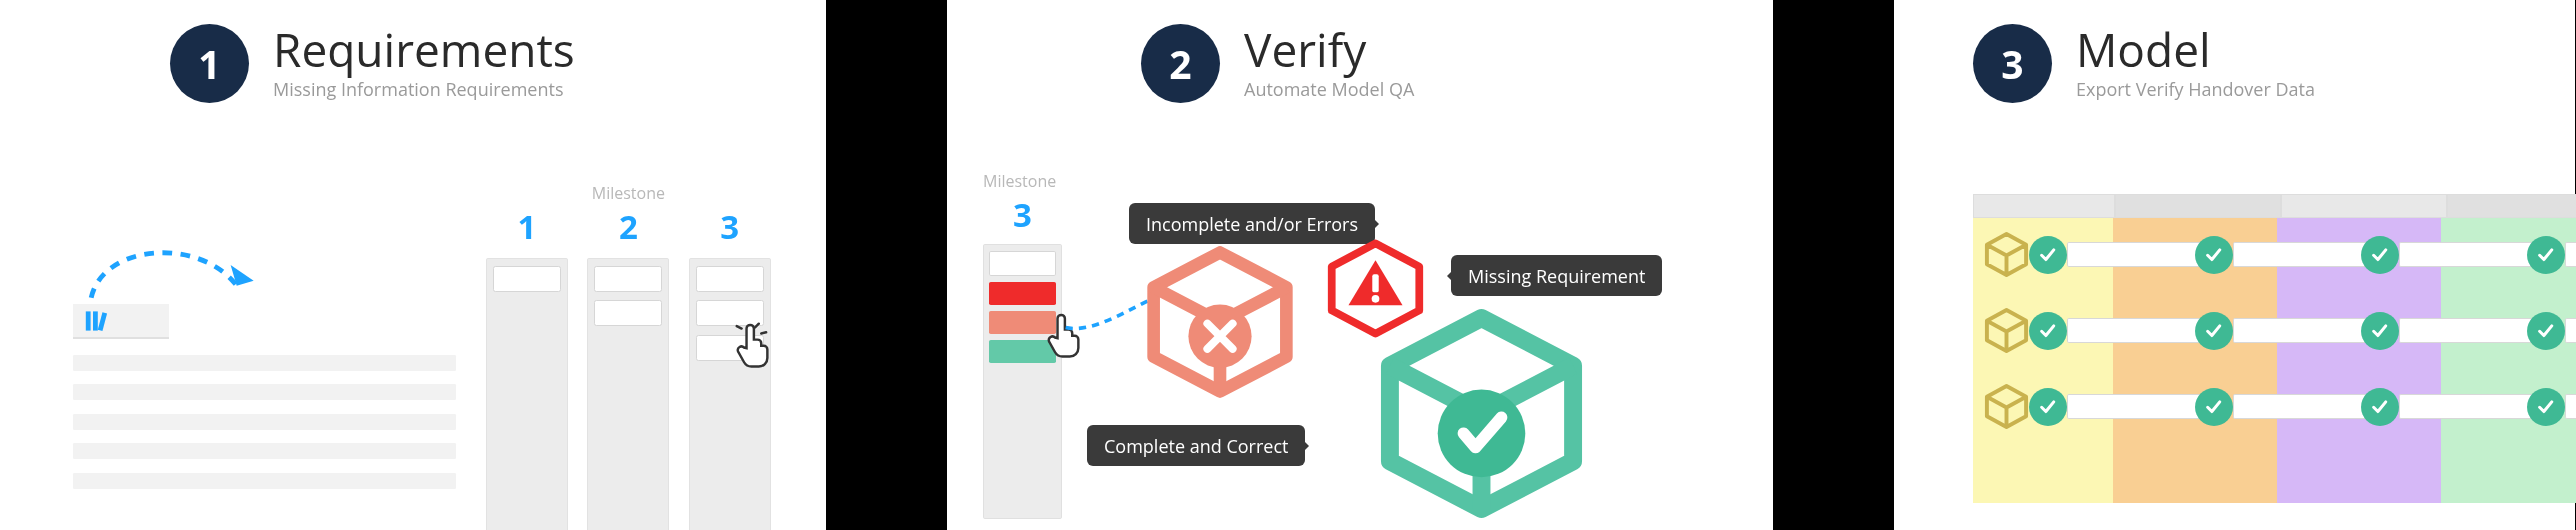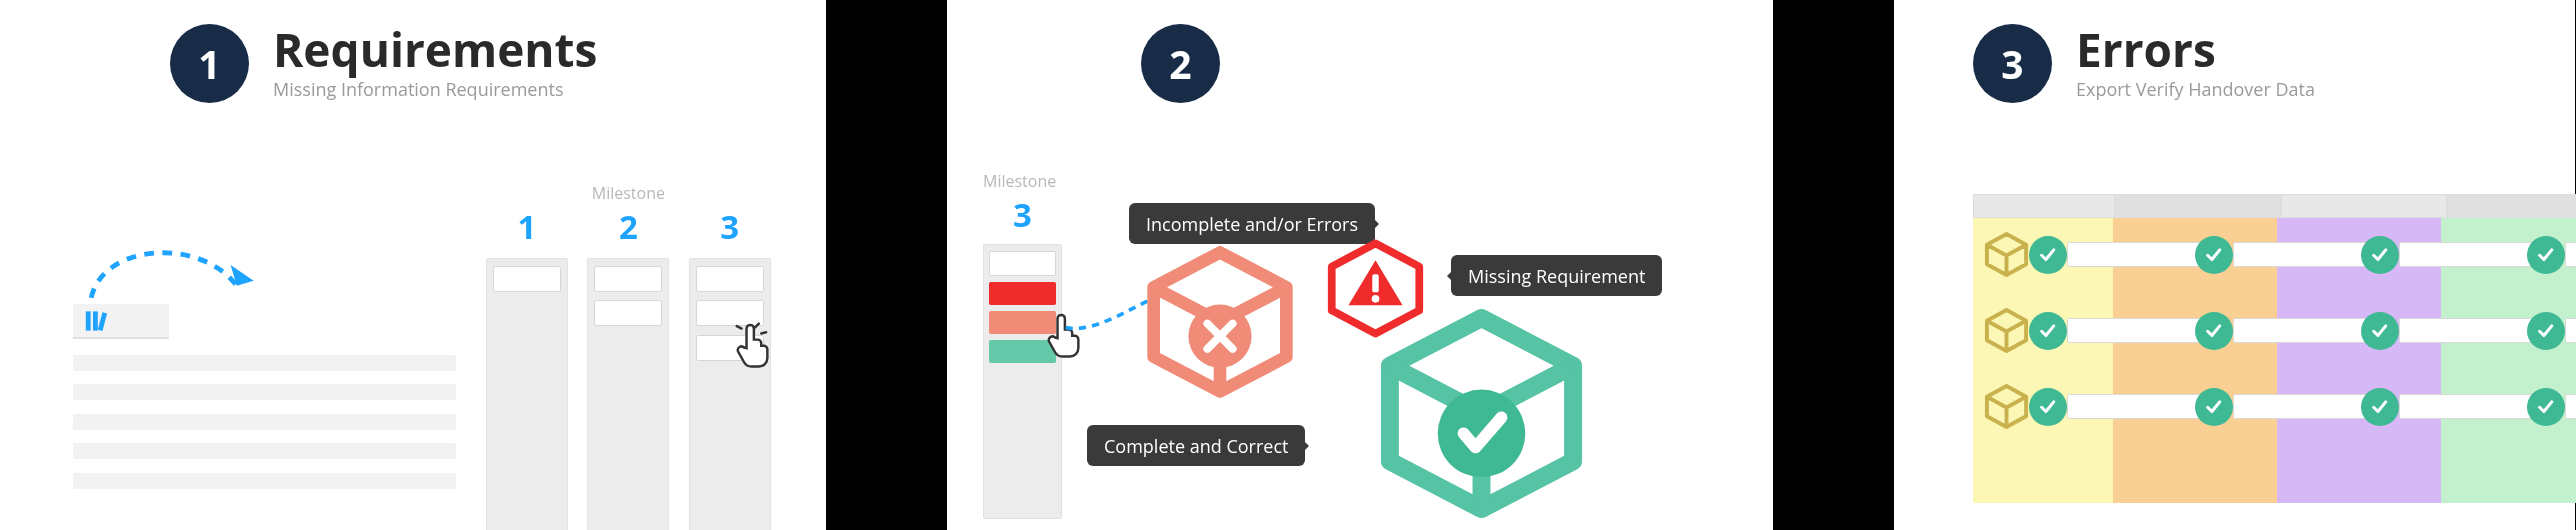"Requirements" .title { font-weight: 700 -> 400 }
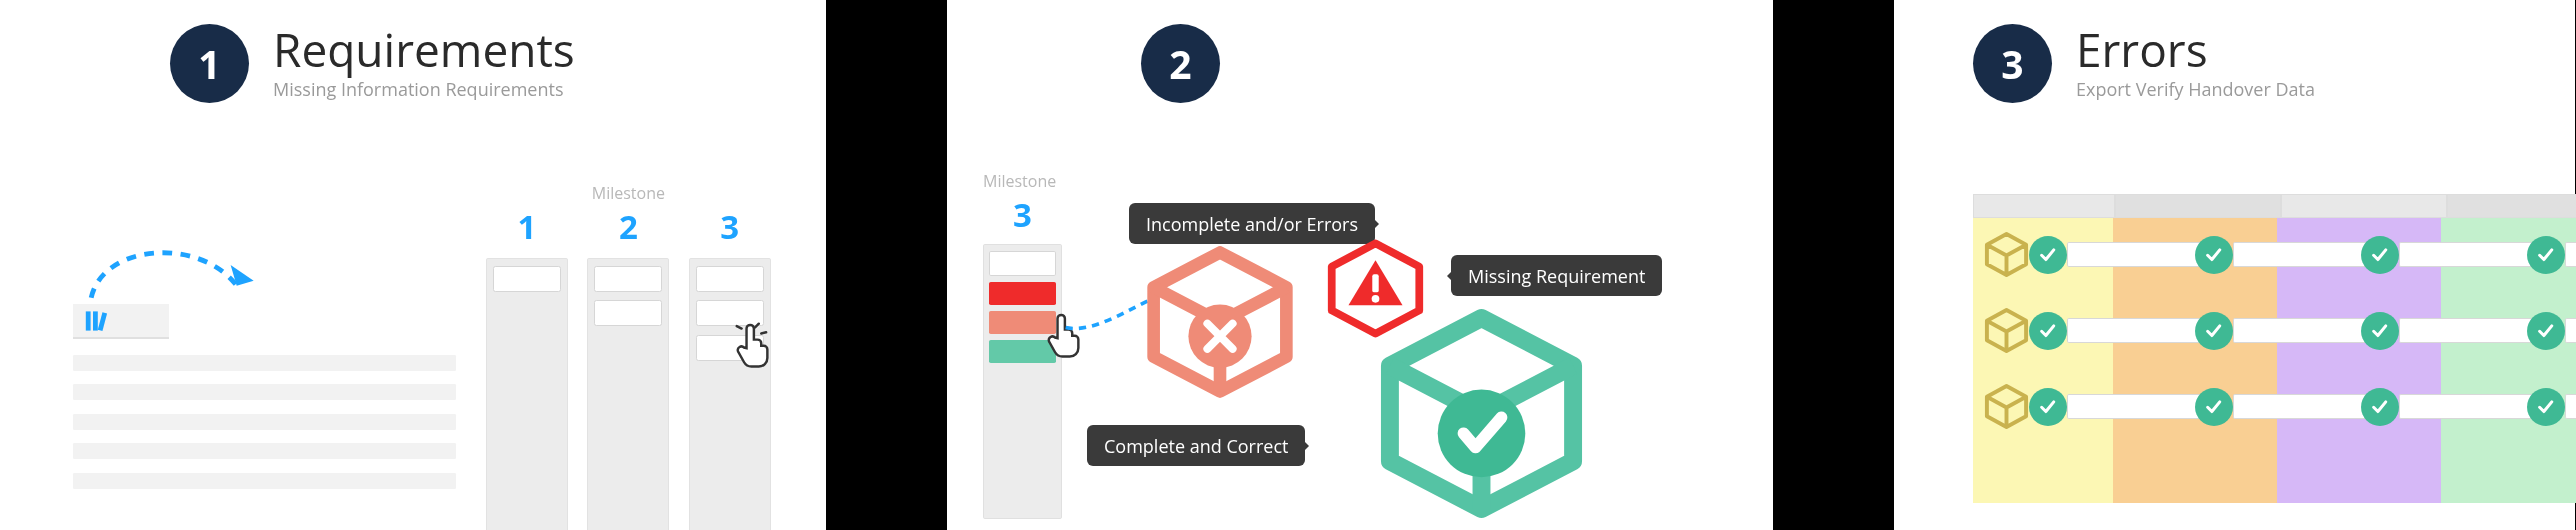"Verify" div.titles { html: none -> <div> <div>Verify</div> <div>Automate Model QA</div> </div> }
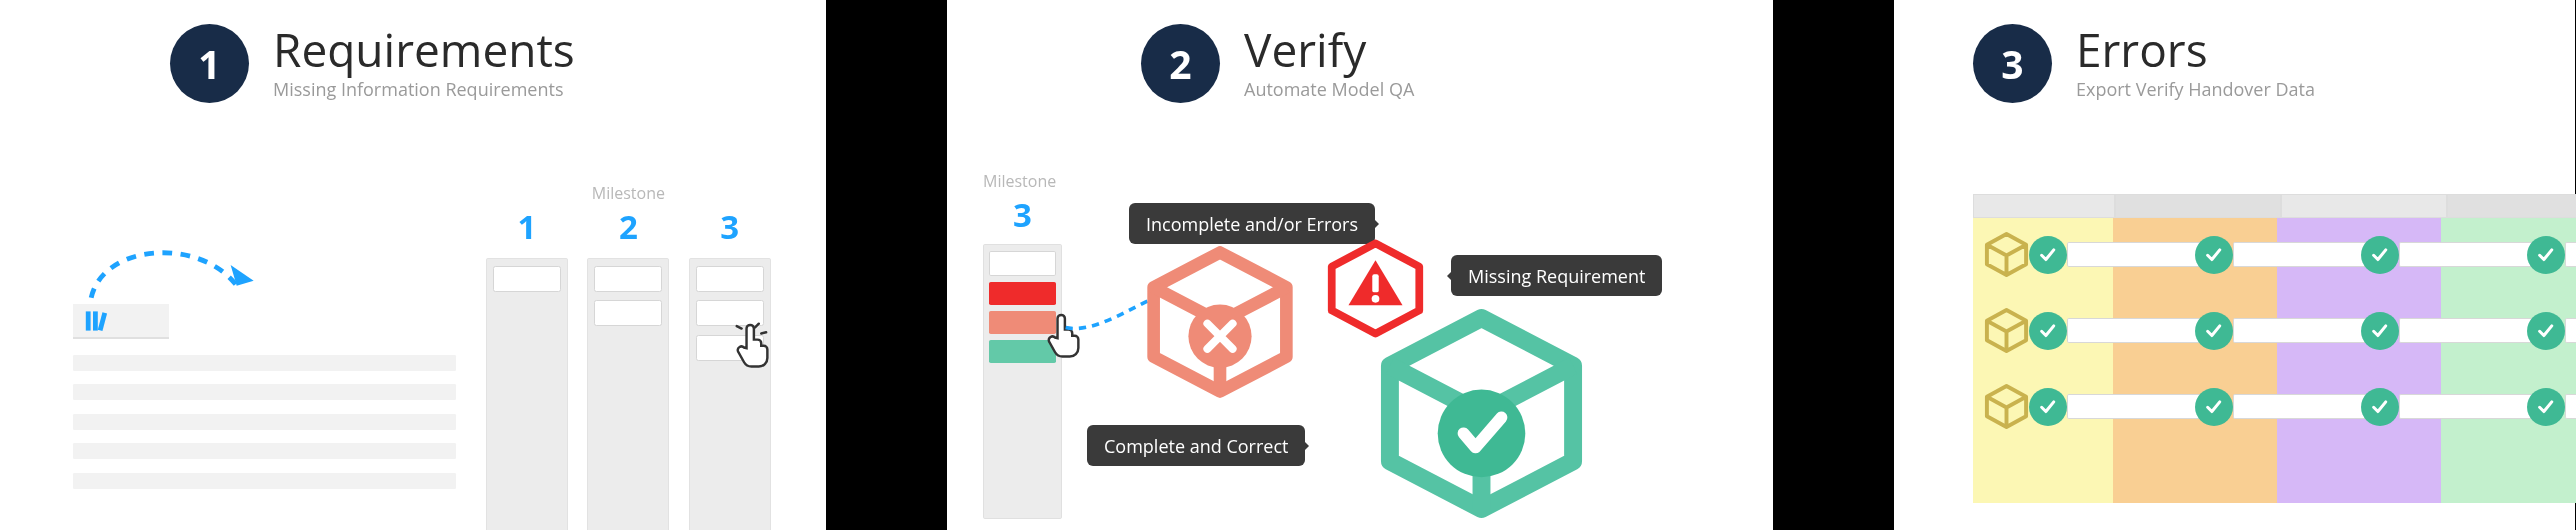"Errors" div.title { text: Errors -> Model }
